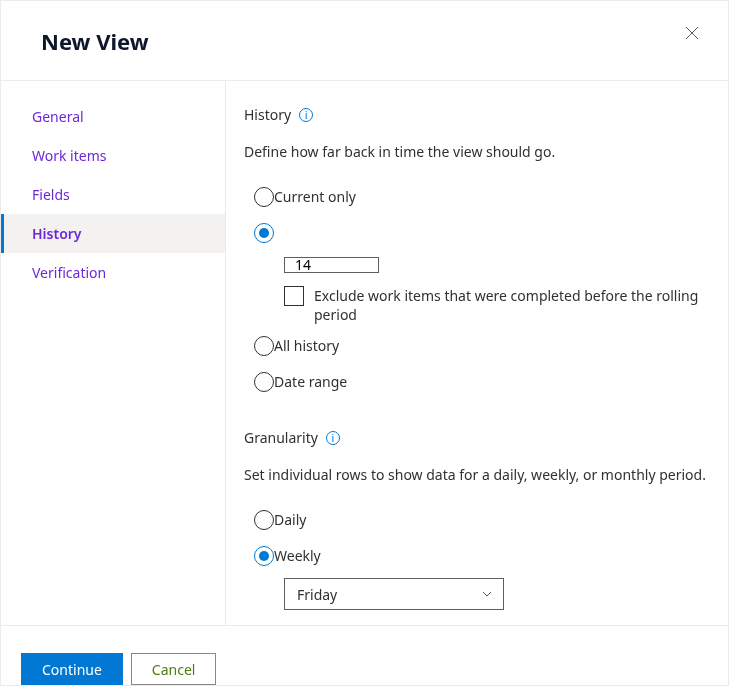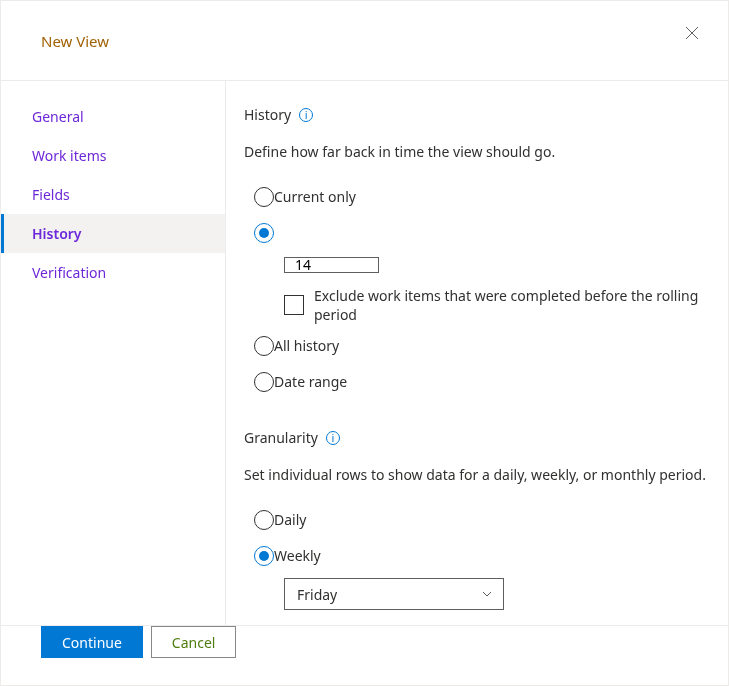"New View" .header-title { color: #a16207 -> #0f172a; font-size: 15px -> 22px; font-weight: 400 -> 700 }
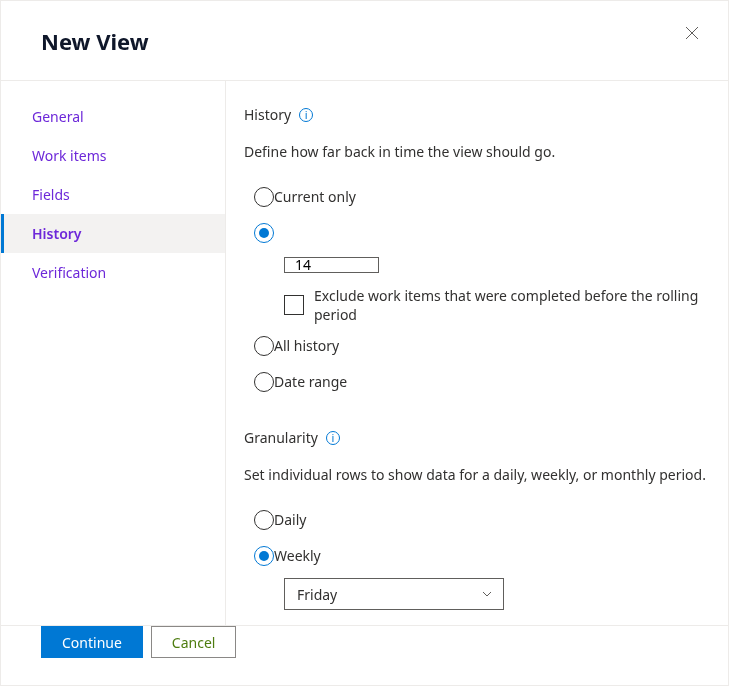"Exclude work items that were" .check-row { align-items: center -> flex-start }
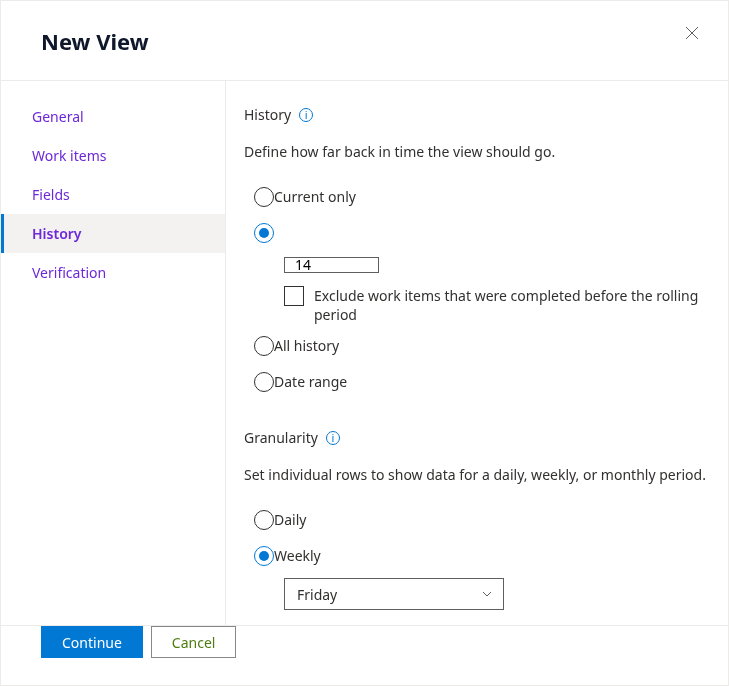"Continue" .footer { align-items: flex-start -> flex-end; padding: 0 40px -> 0 20px }
